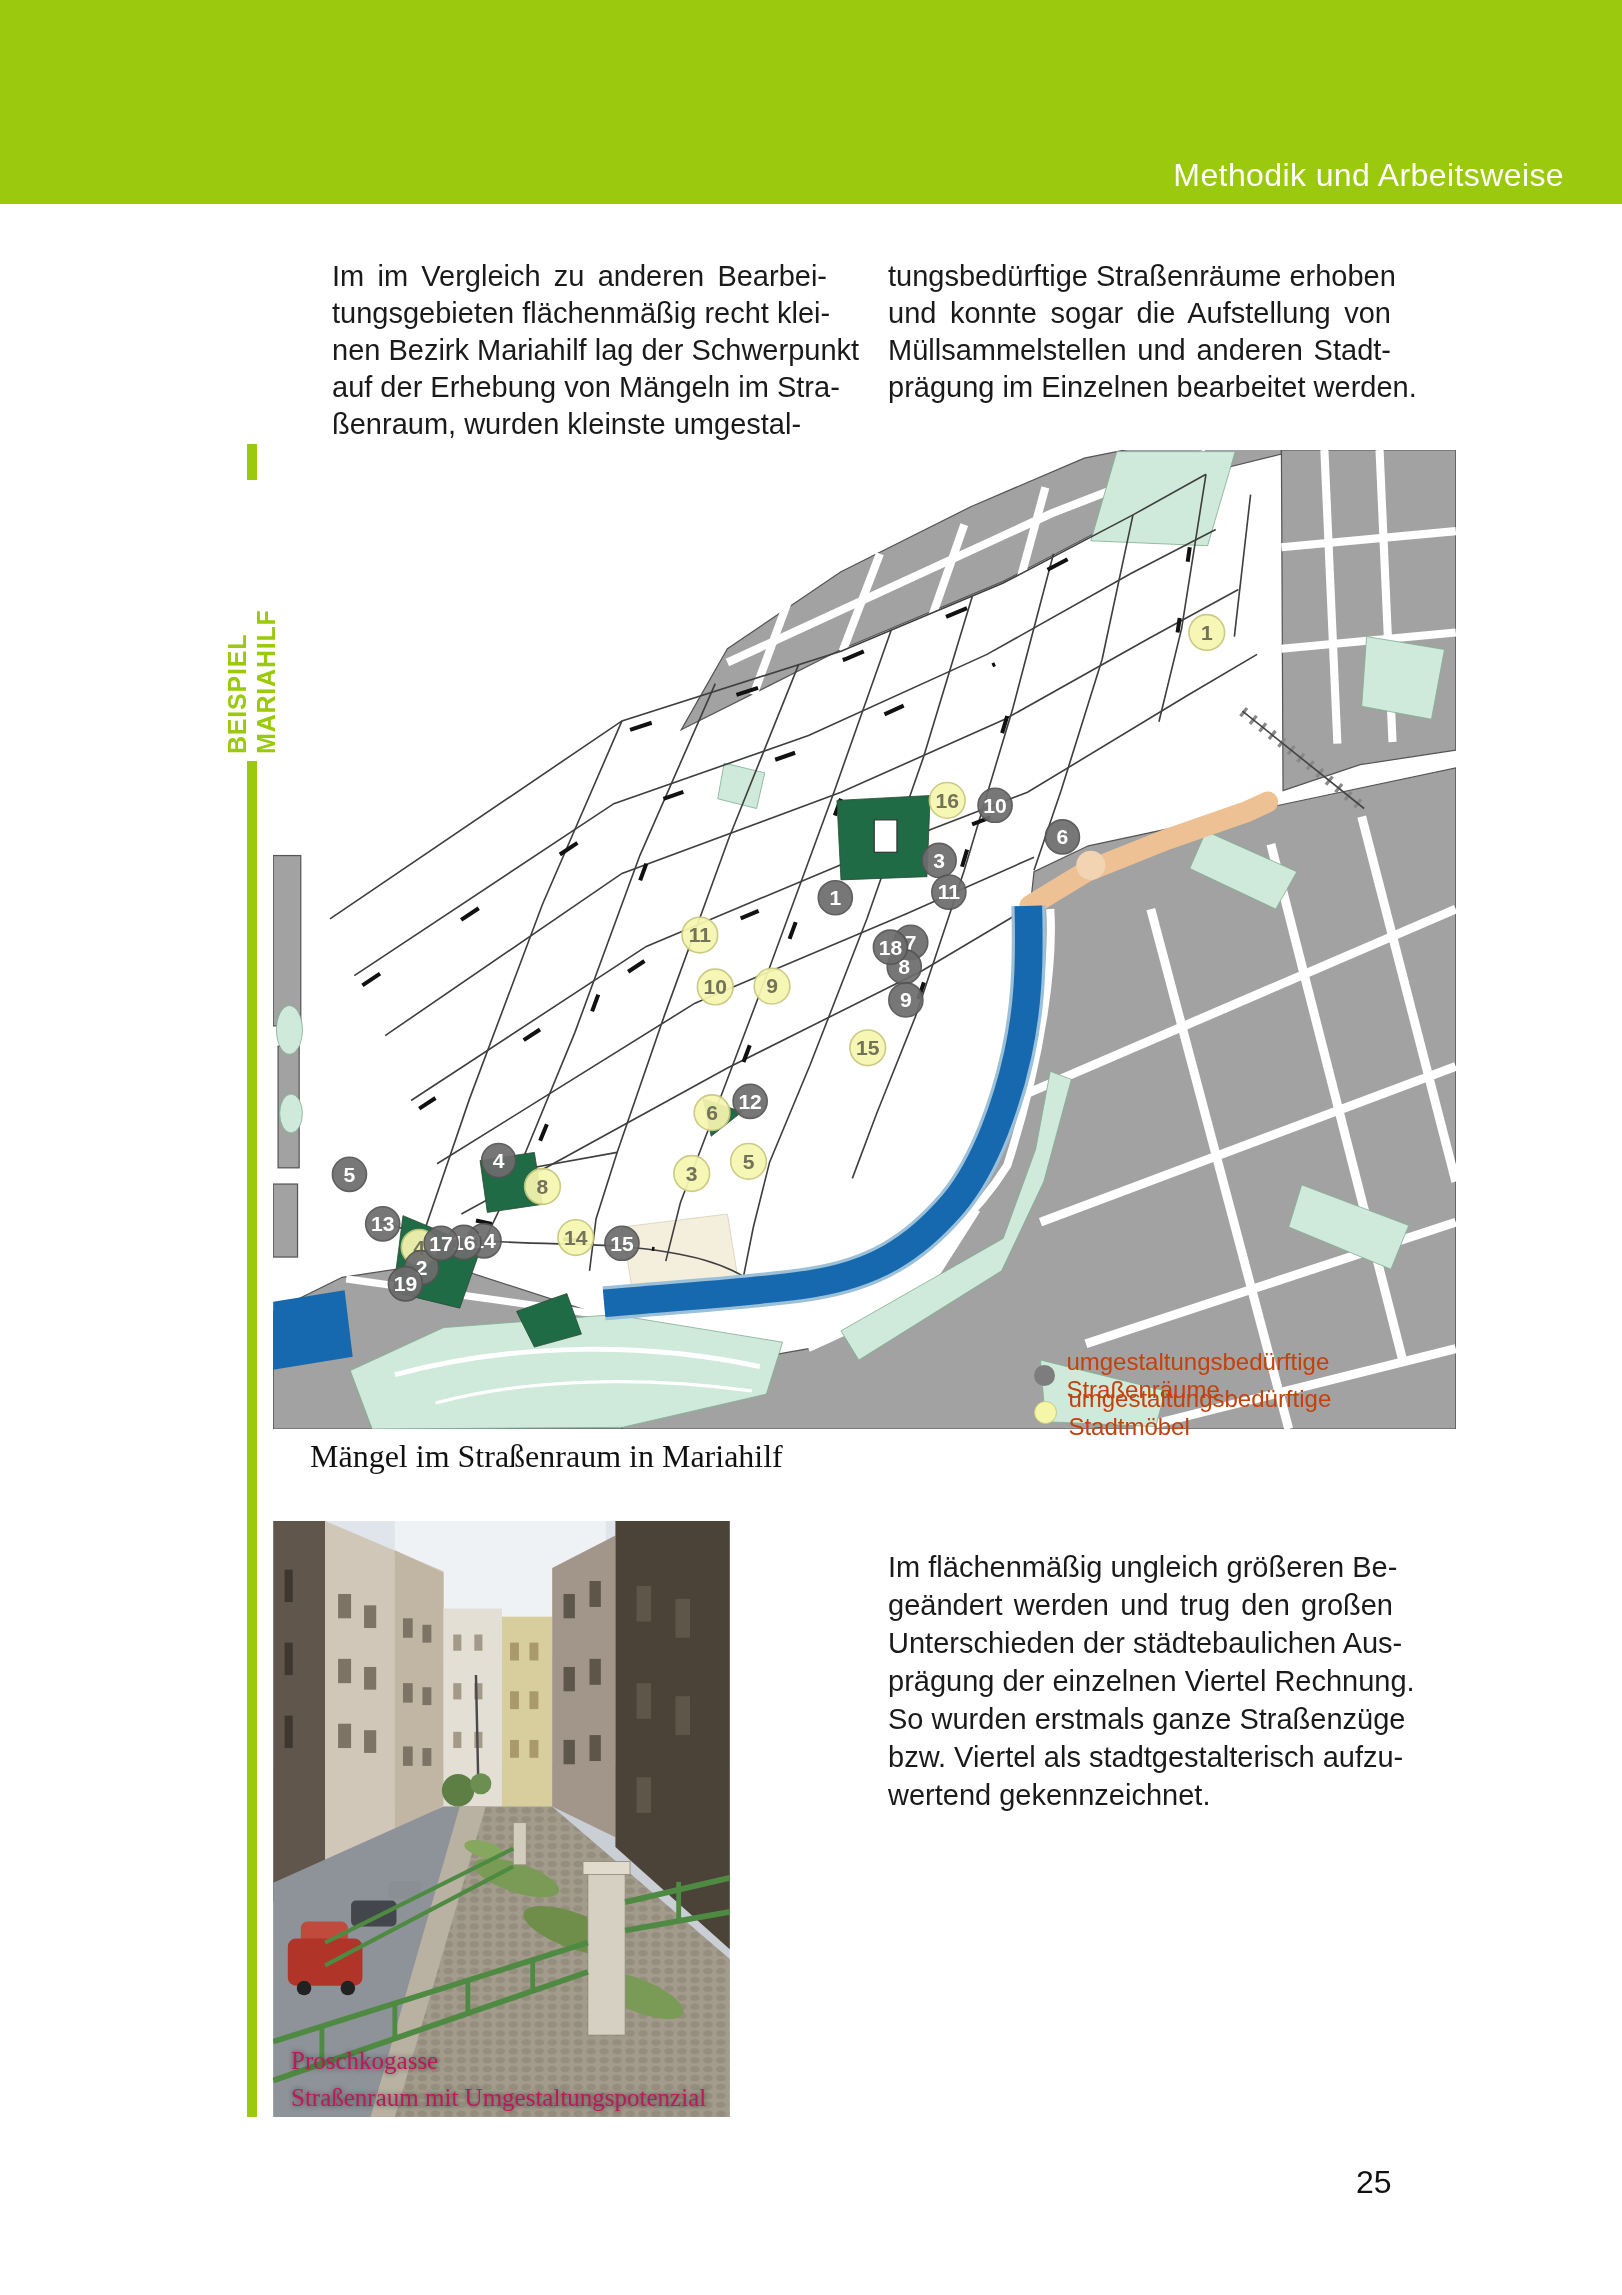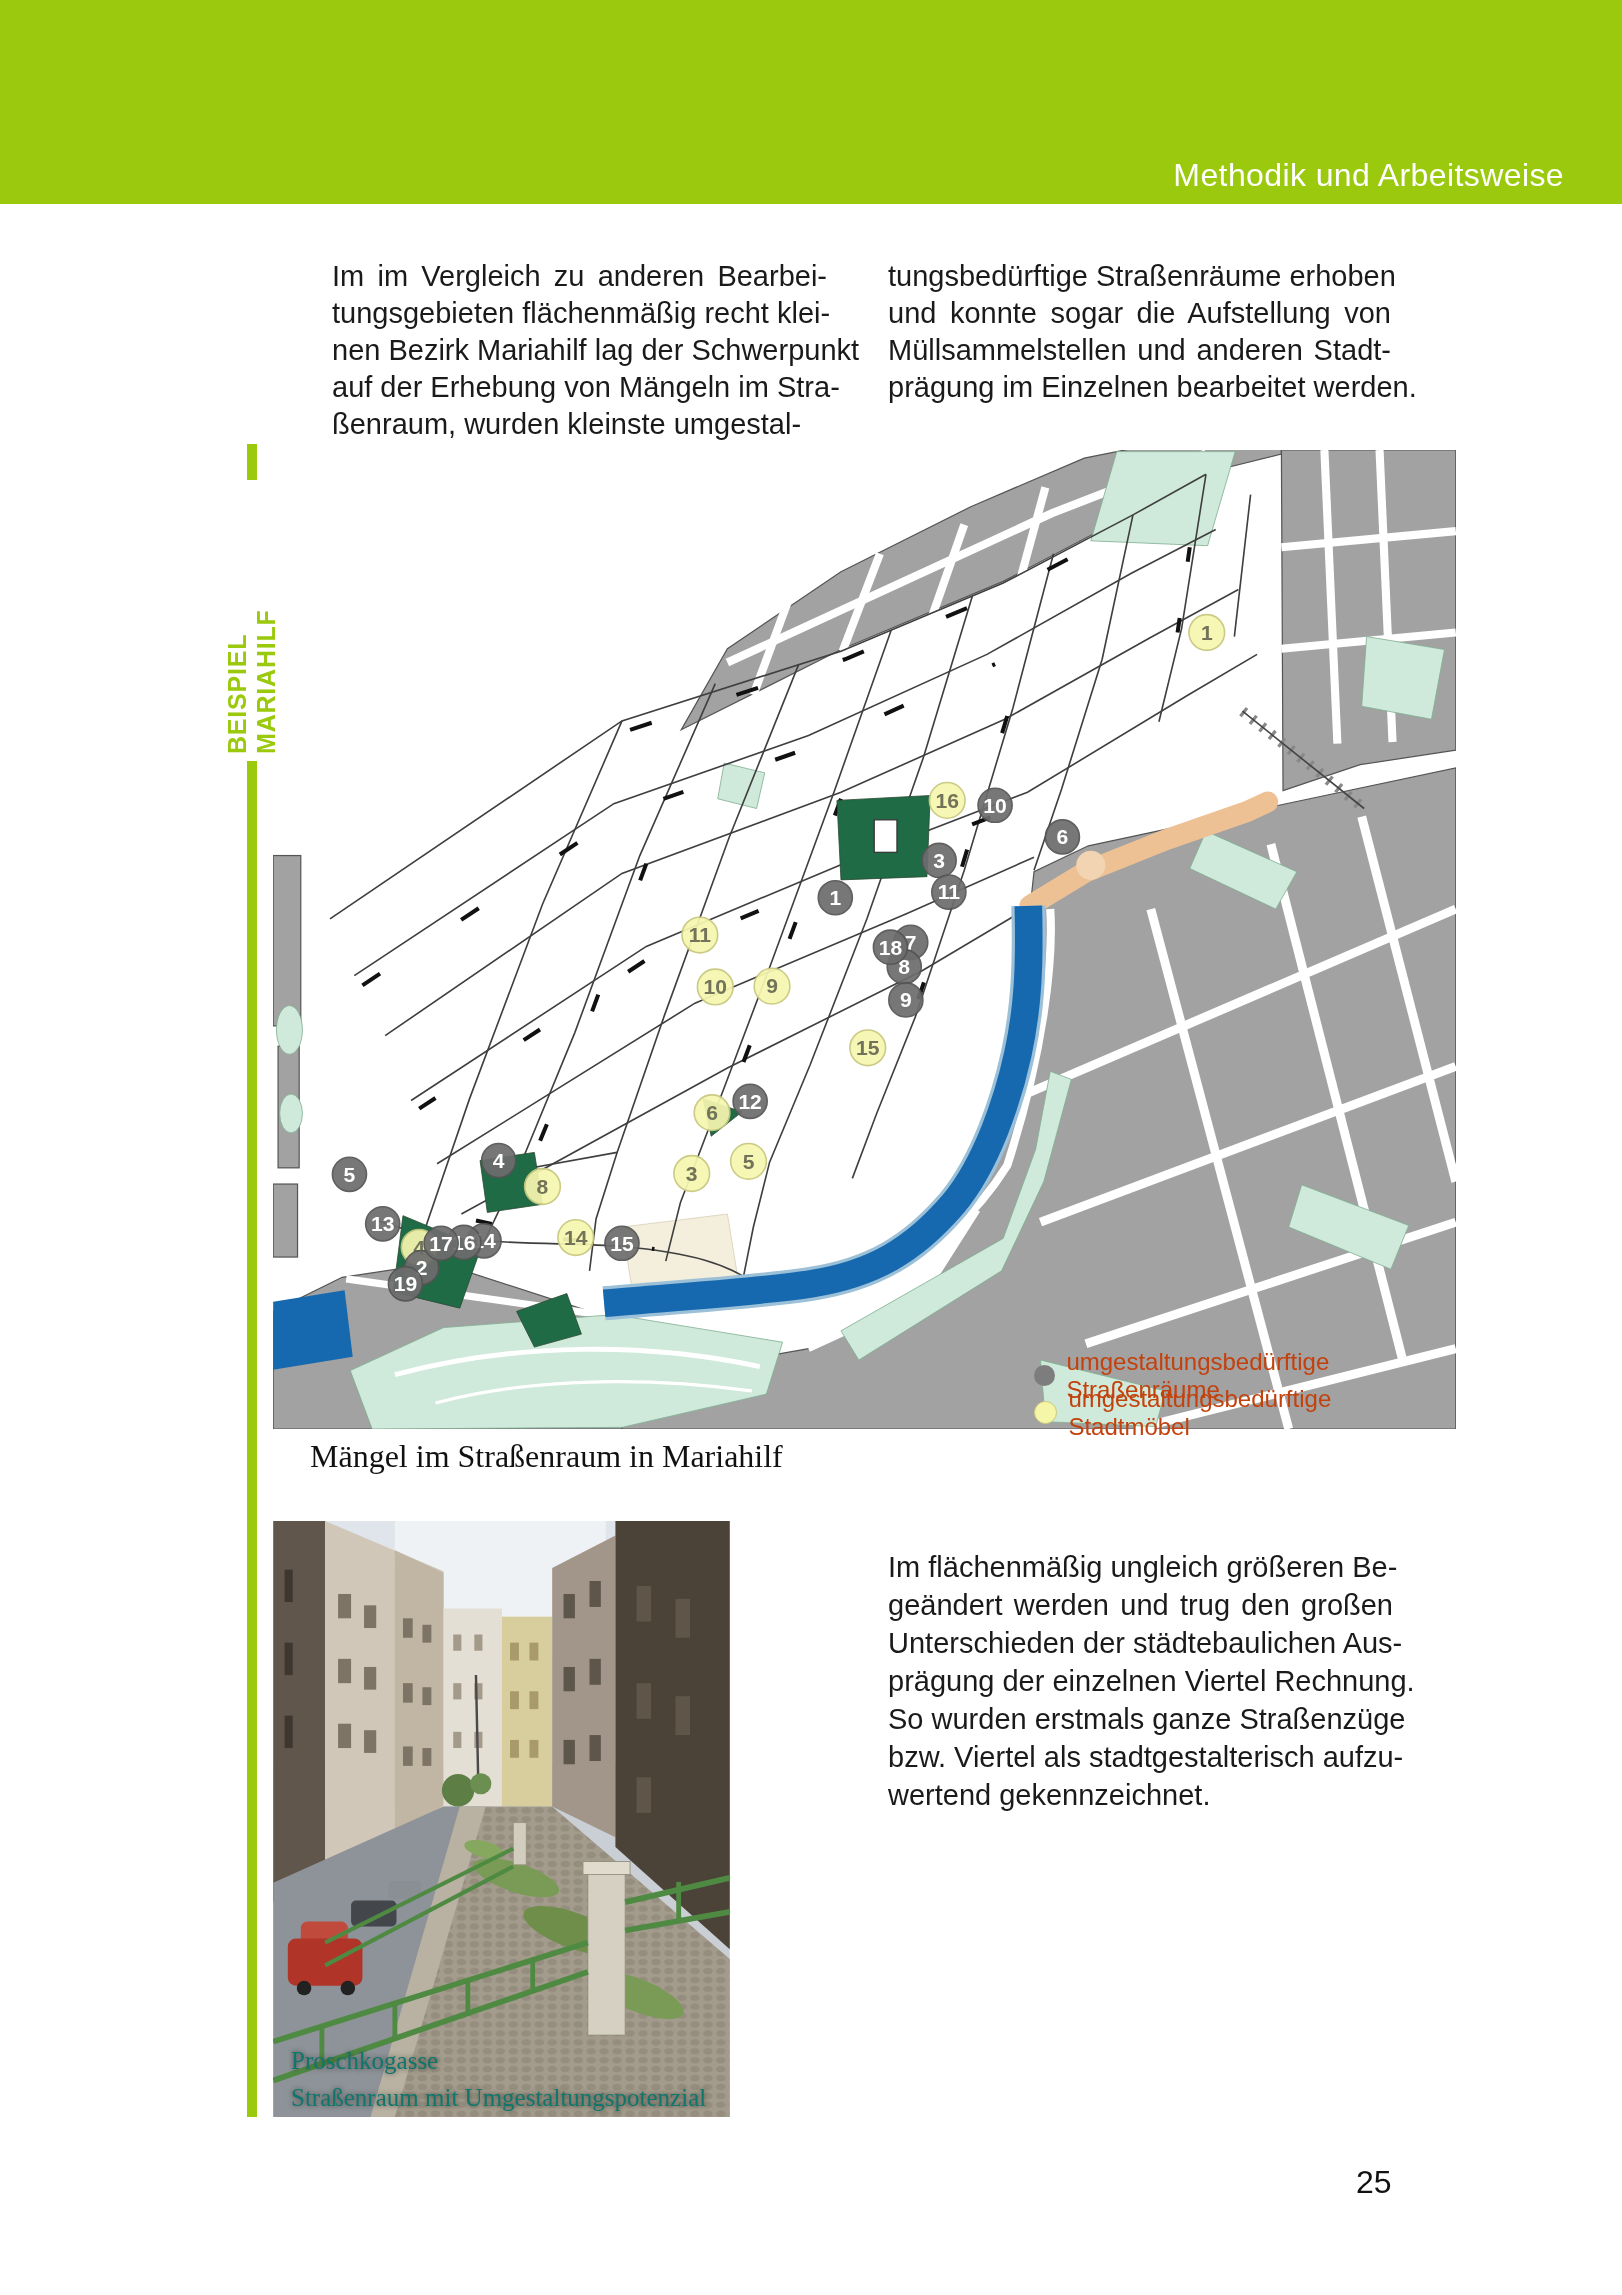"Proschkogasse" .photo-caption { color: #0f766e -> #be185d }
